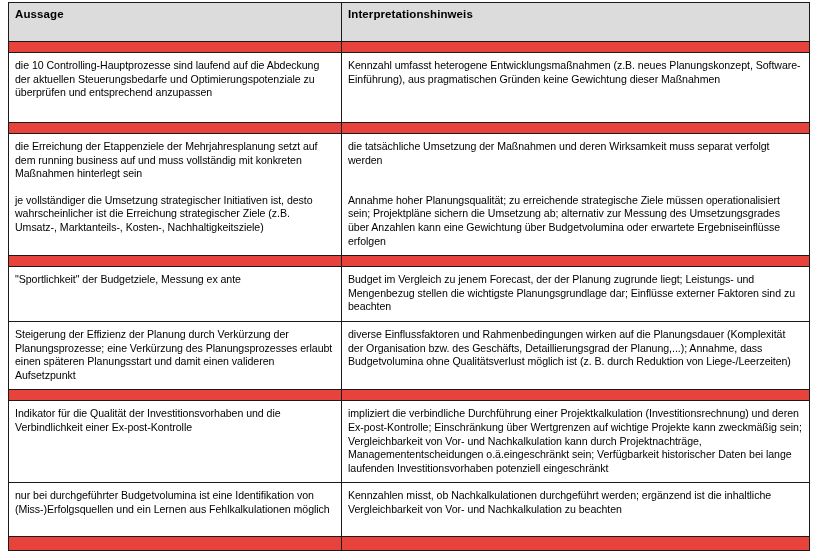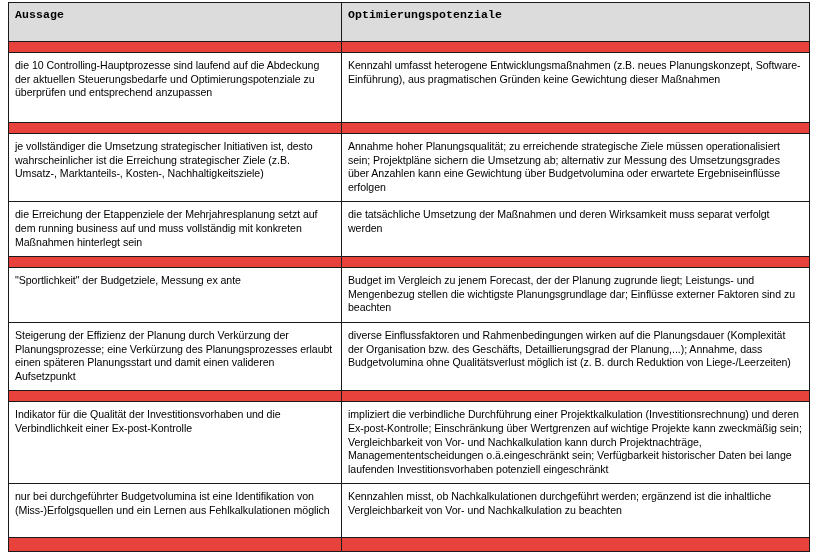"Aussage" tr.header-row td { font-family: Liberation Mono, monospace -> none }
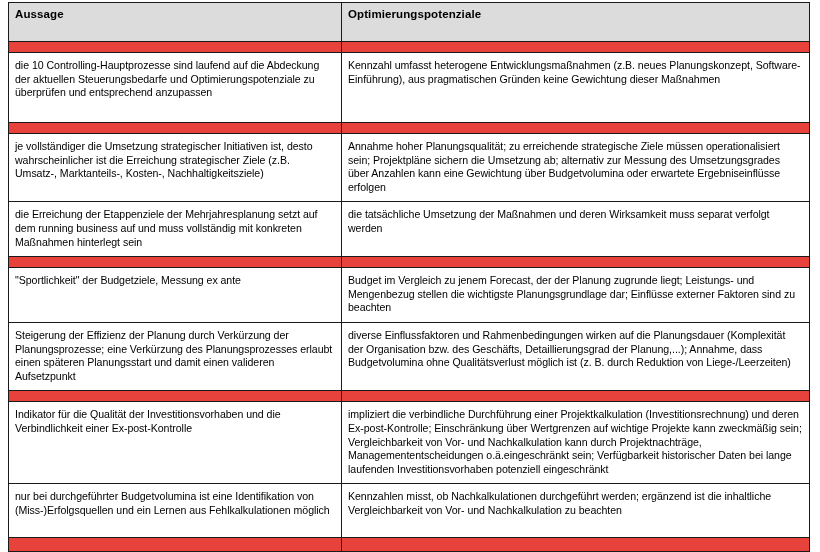"Optimierungspotenziale" td.col-right { text: Optimierungspotenziale -> Interpretationshinweis }
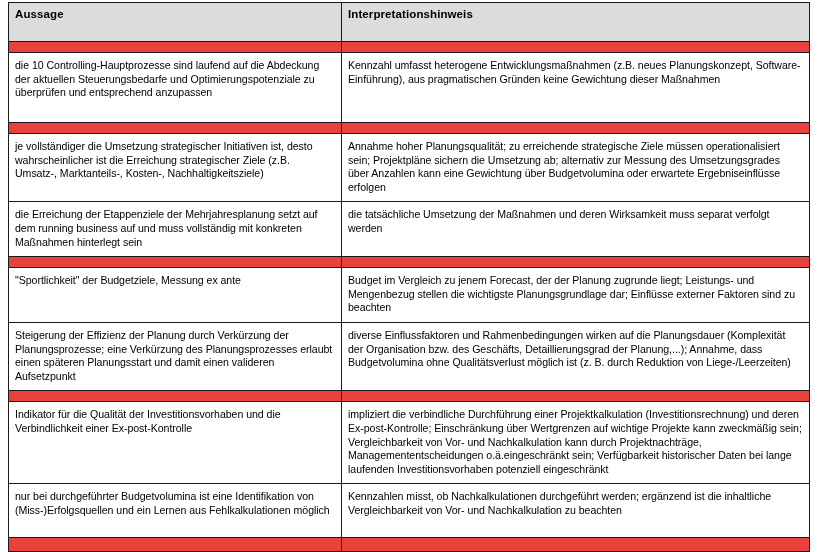"je vollständiger die Umsetzung" tr.data-row { order: before "die Erreichung der Etappenziele der" -> after "die Erreichung der Etappenziele der" }
